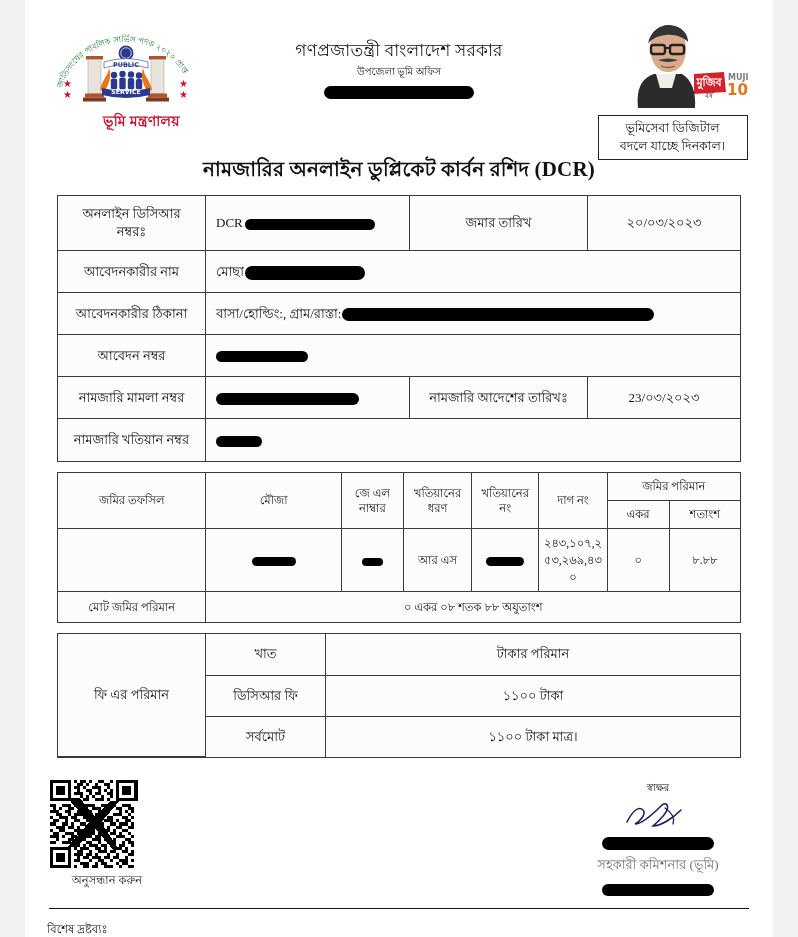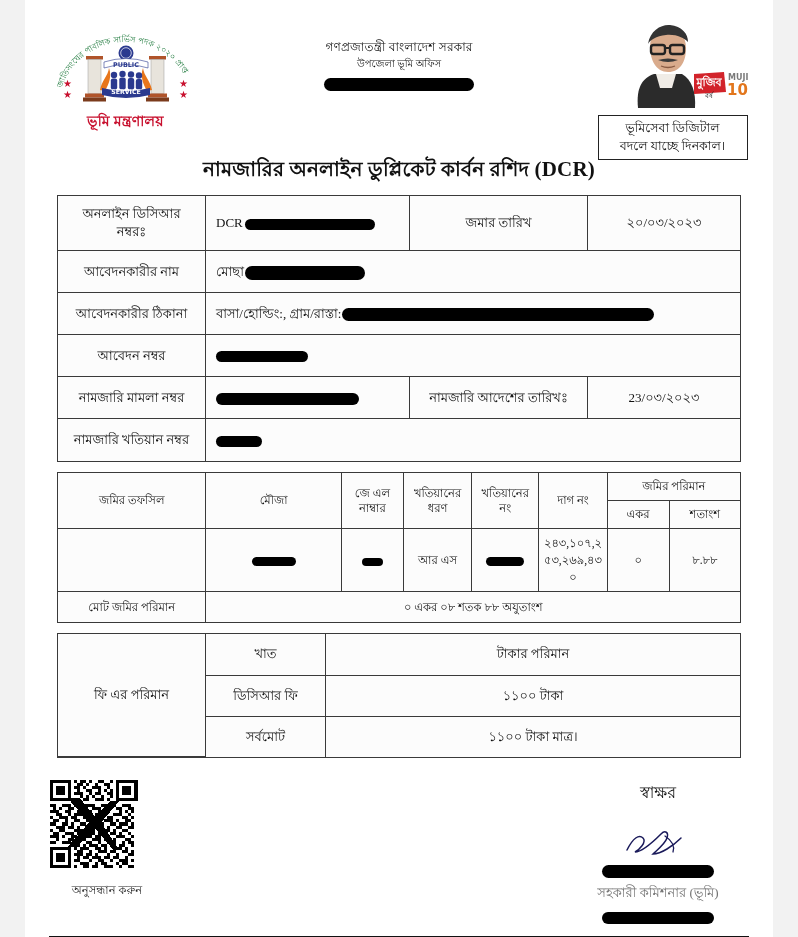"গণপ্রজাতন্ত্রী বাংলাদেশ সরকার" .gov-line1 { font-size: 12px -> 17px }
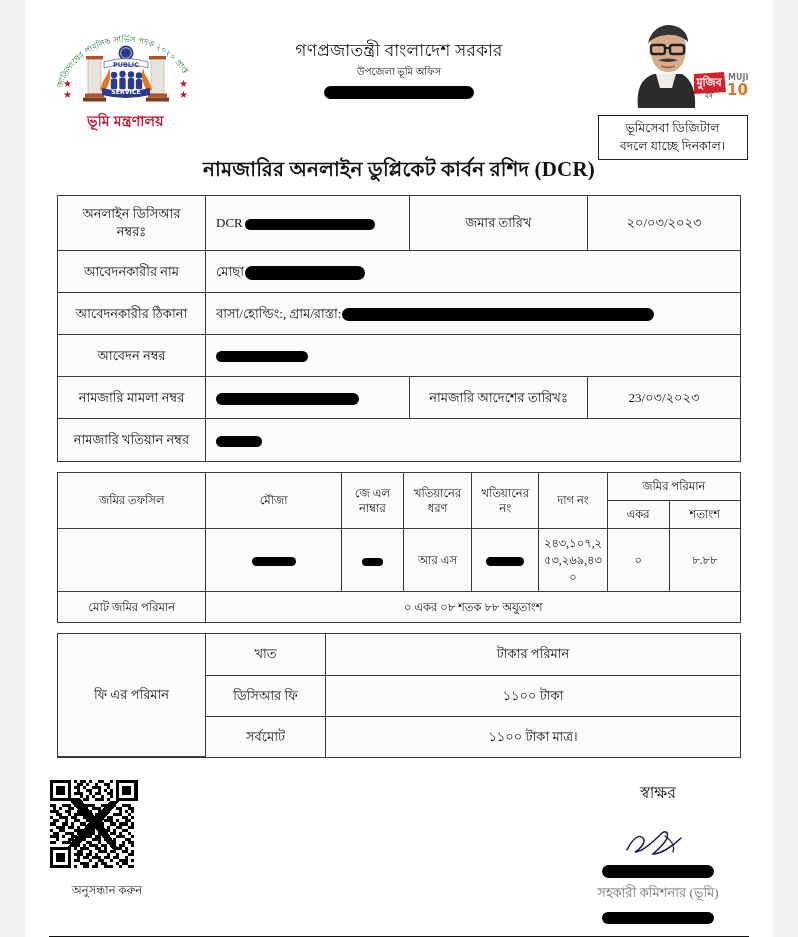"ভূমি মন্ত্রণালয়" .emblem .ministry { left: 0 -> 16px }
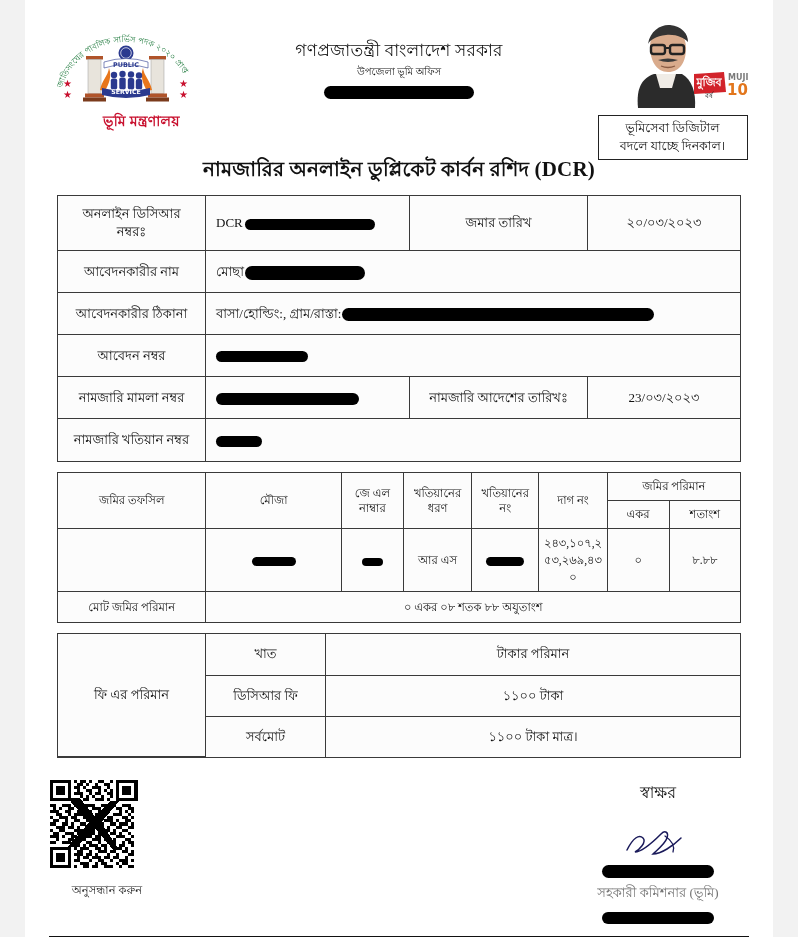"স্বাক্ষর" .sig-label { font-size: 16px -> 10px; margin-bottom: 20px -> 2px }
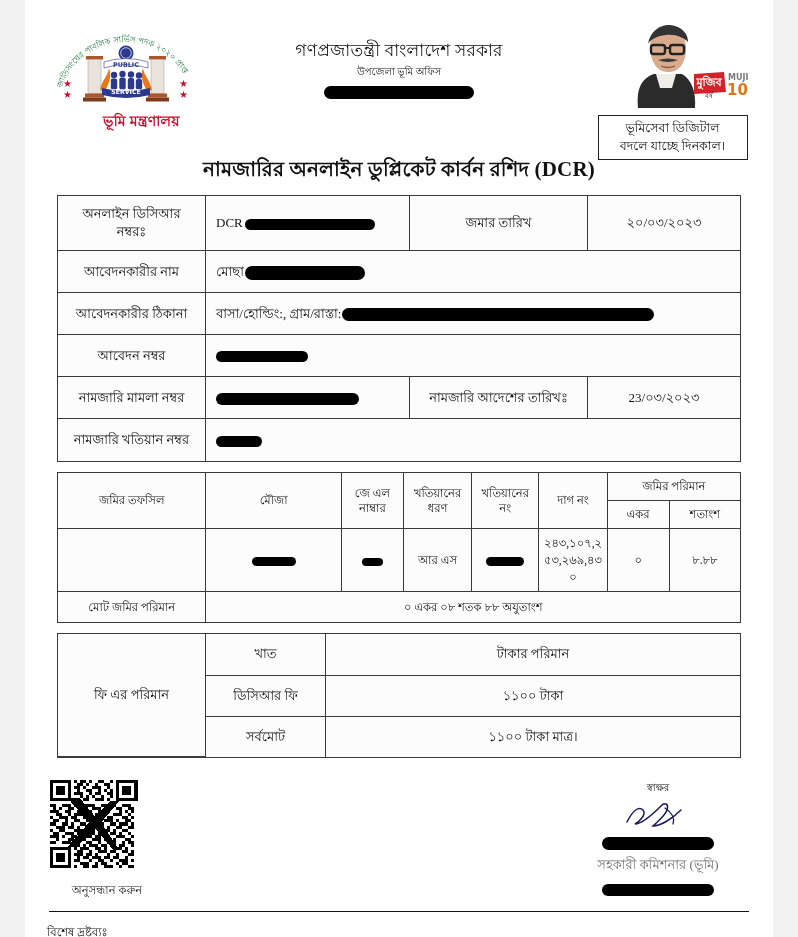"অনুসন্ধান করুন" .qr-cap { margin-top: 10px -> none }
